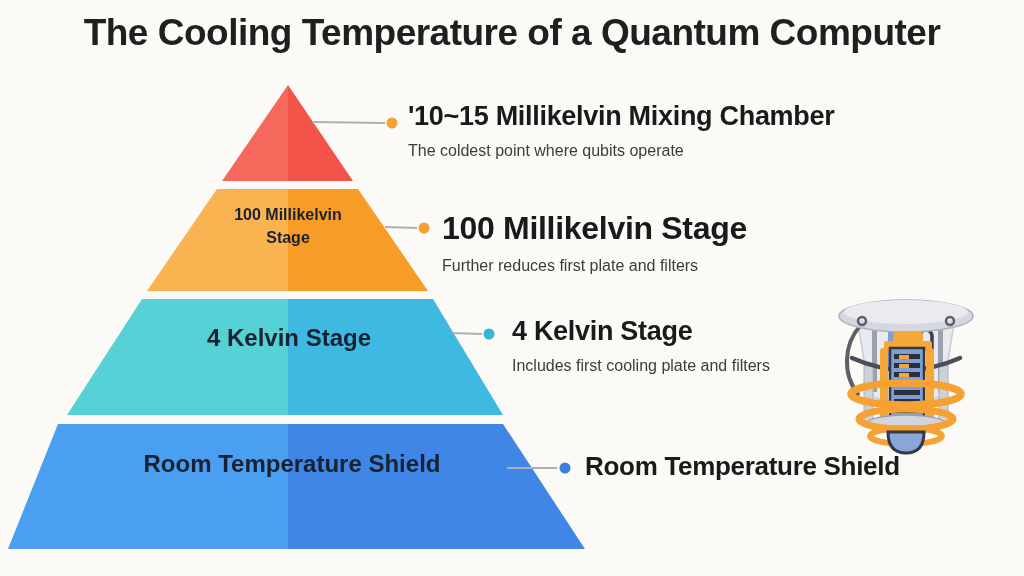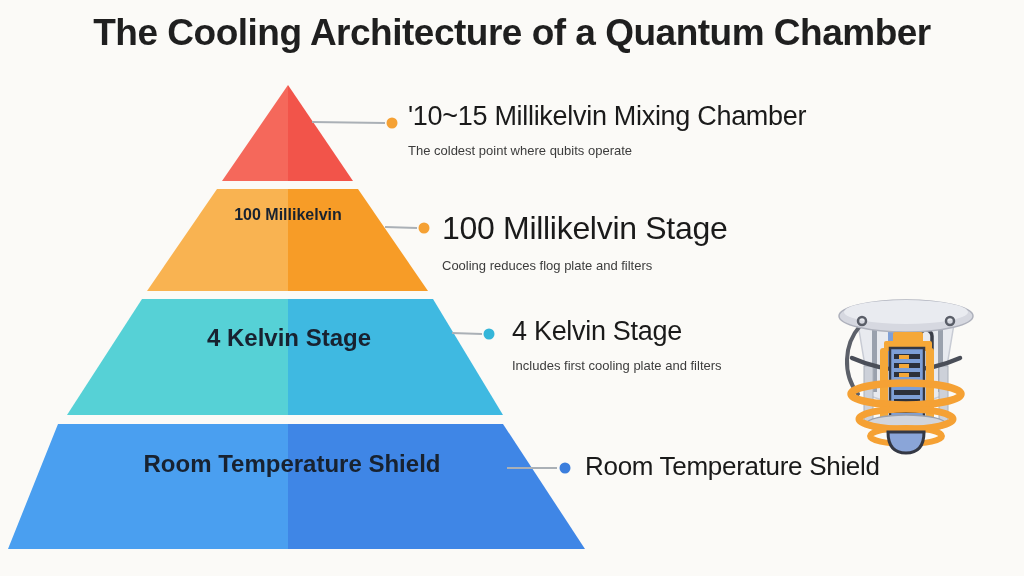"The Cooling Architecture of a" div.title { text: Architecture of a Quantum Chamber -> Temperature of a Quantum Computer }
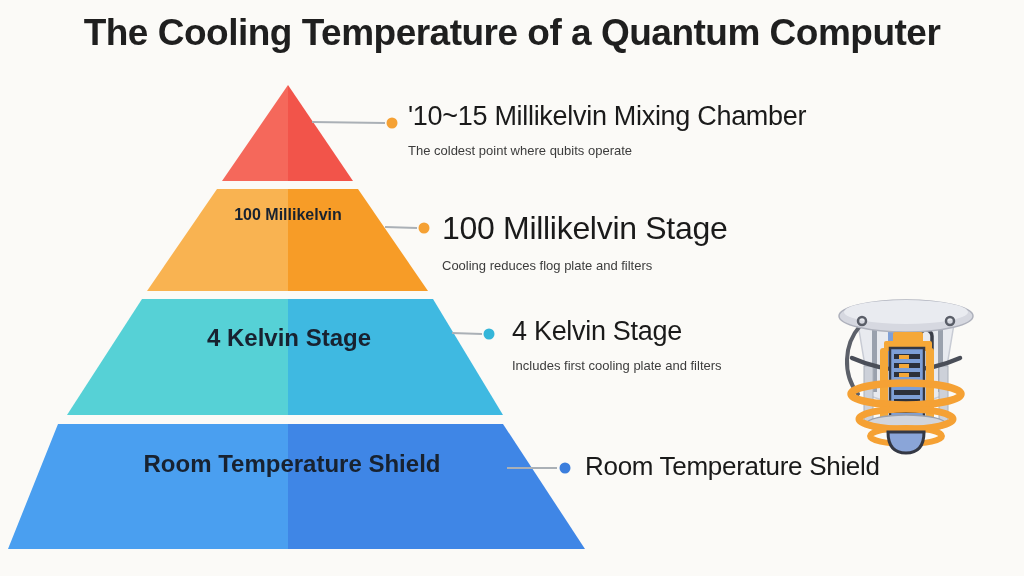"'10~15 Millikelvin Mixing Chamber" .callout .heading { font-weight: normal -> bold }
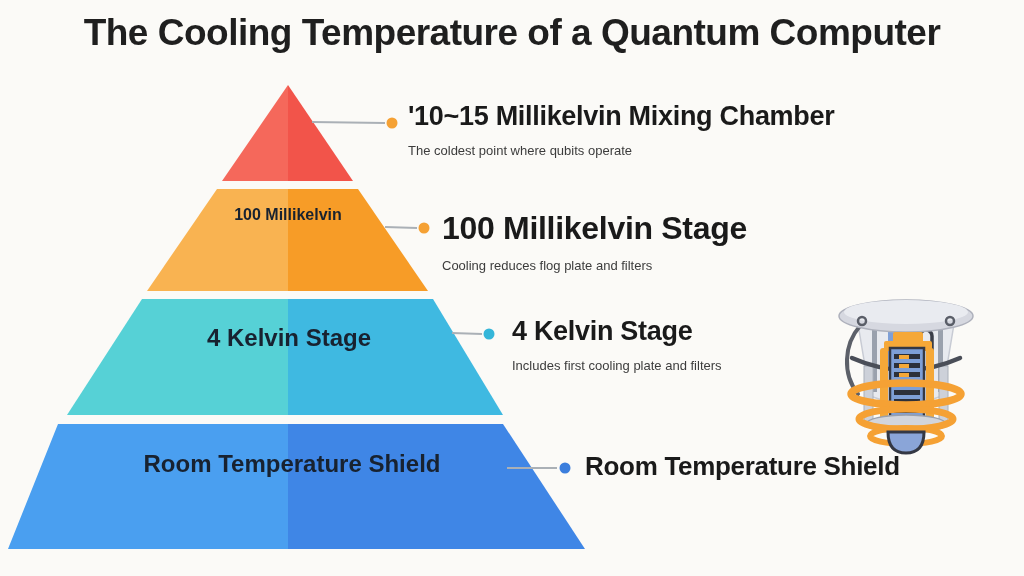"The coldest point where qubits" .callout .desc { font-size: 13px -> 16px }
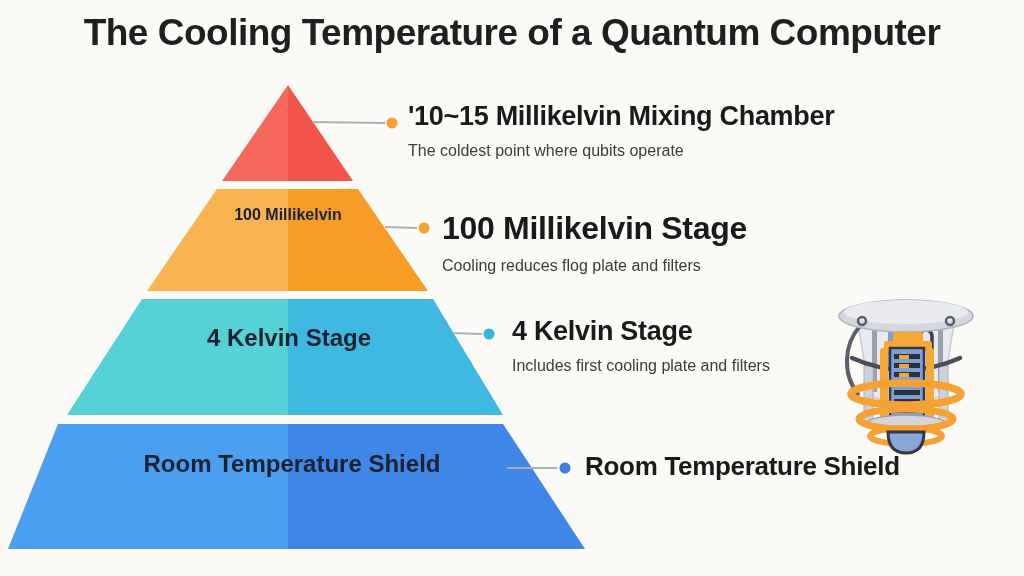"Stage" div { html: none -> <div>Stage</div> }
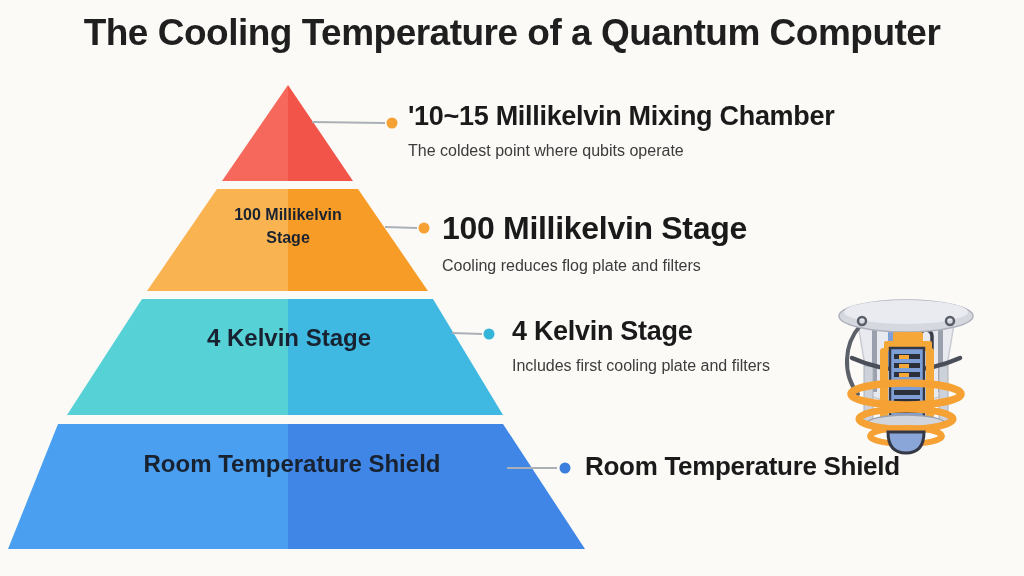"Cooling reduces flog plate and" div.desc { text: Cooling reduces flog -> Further reduces first }
